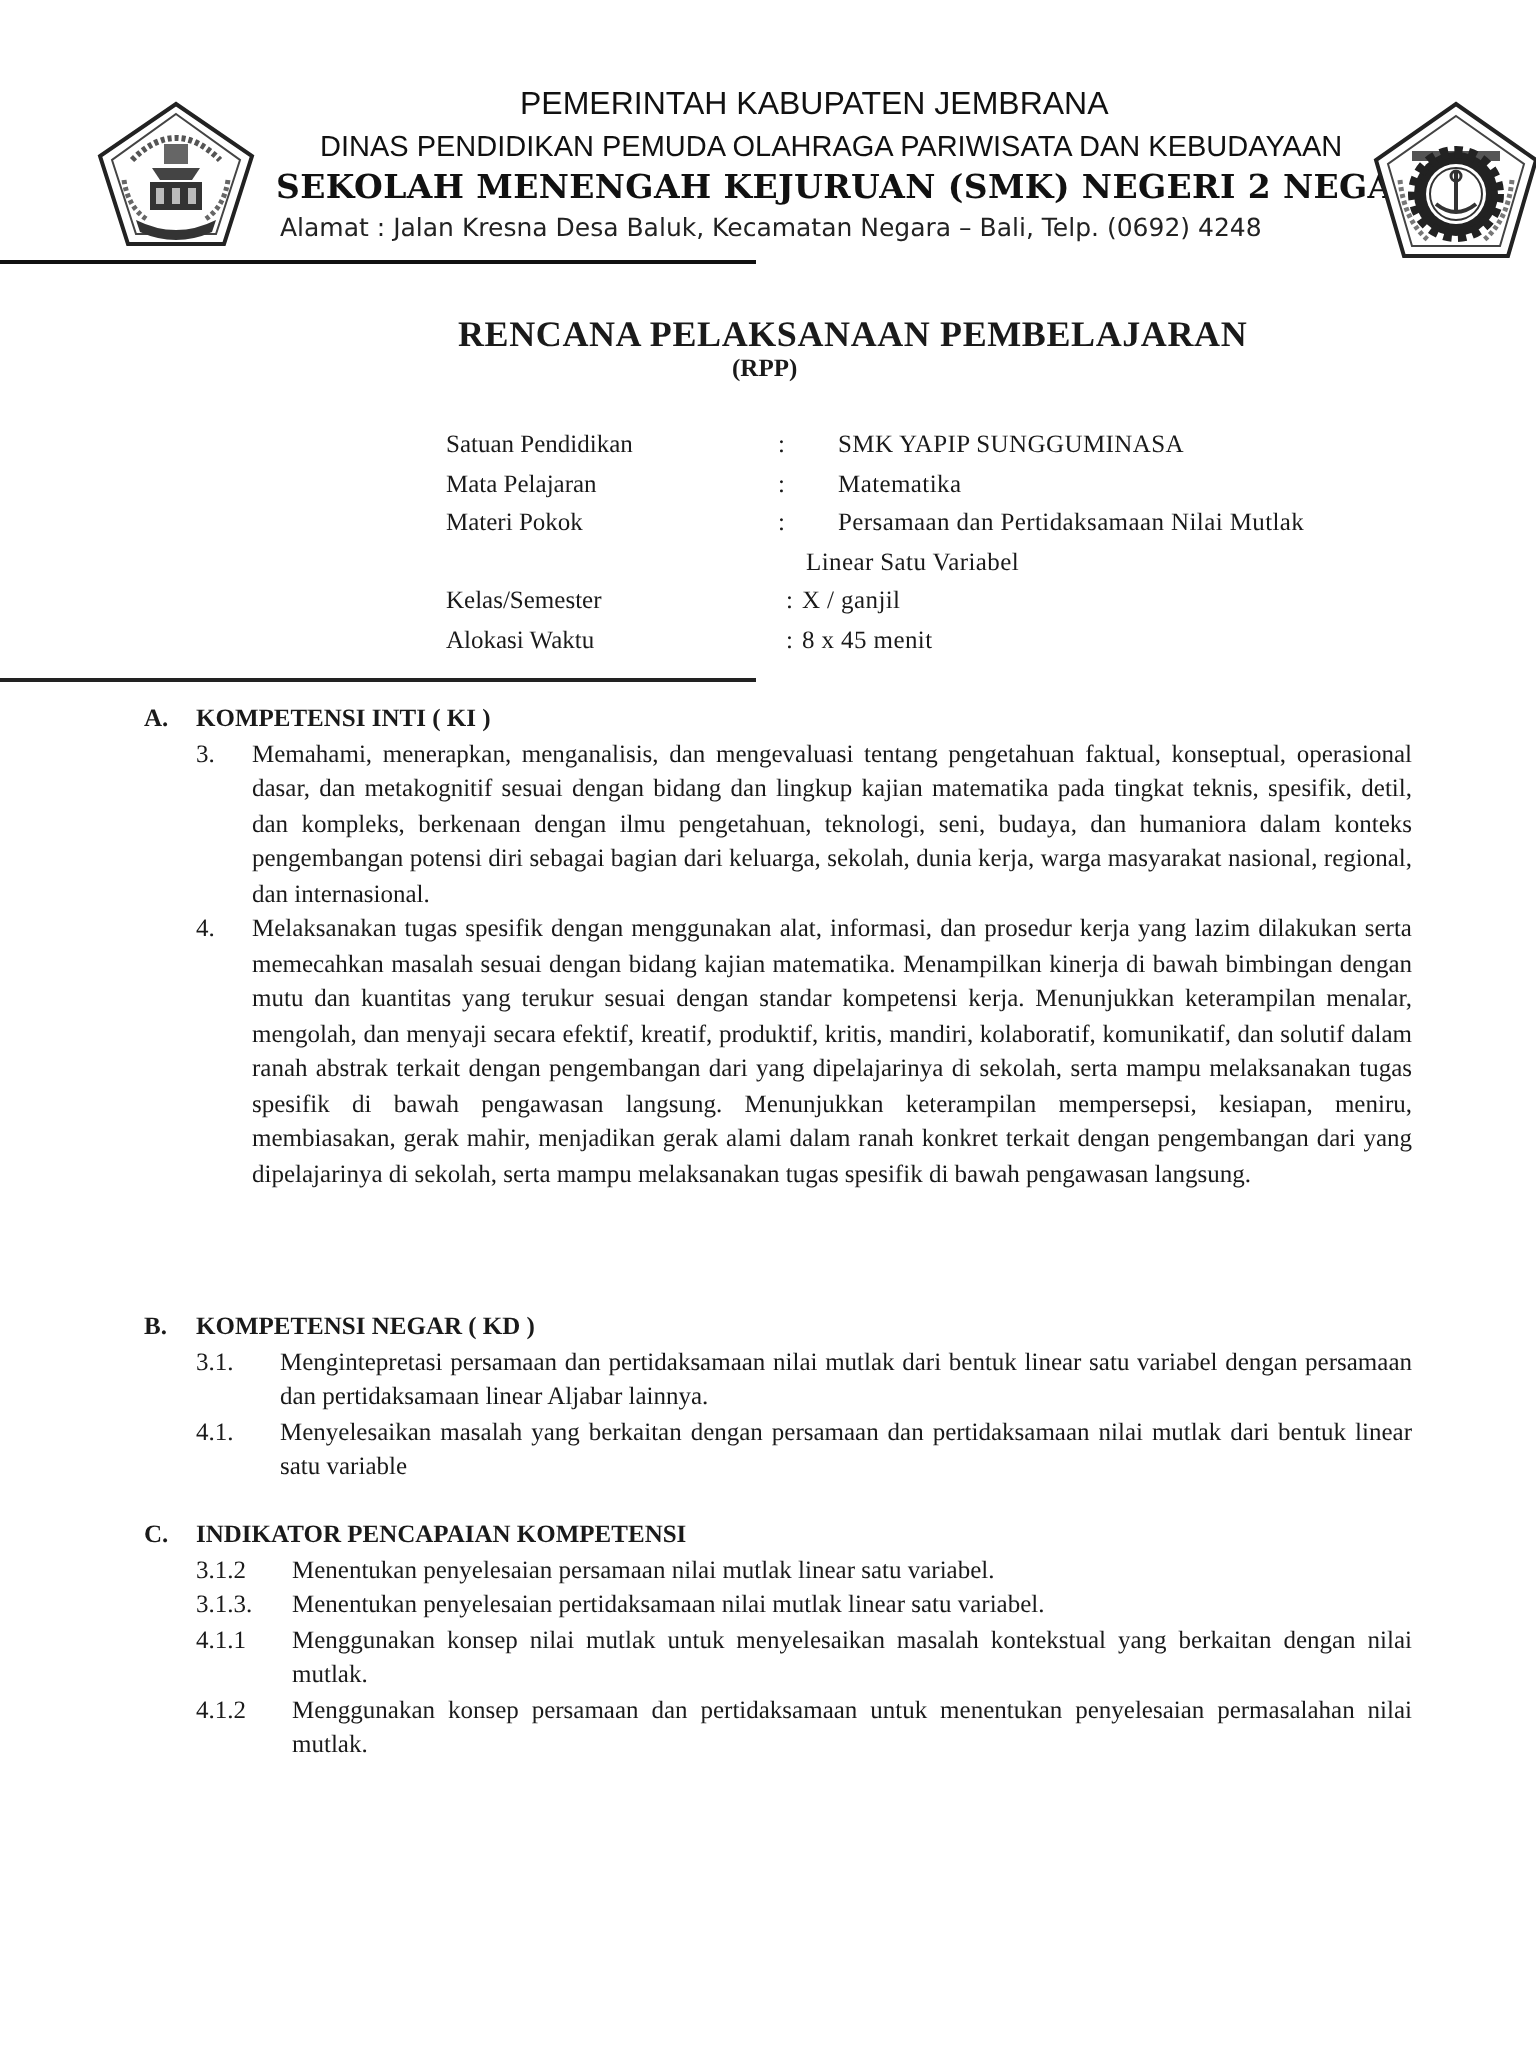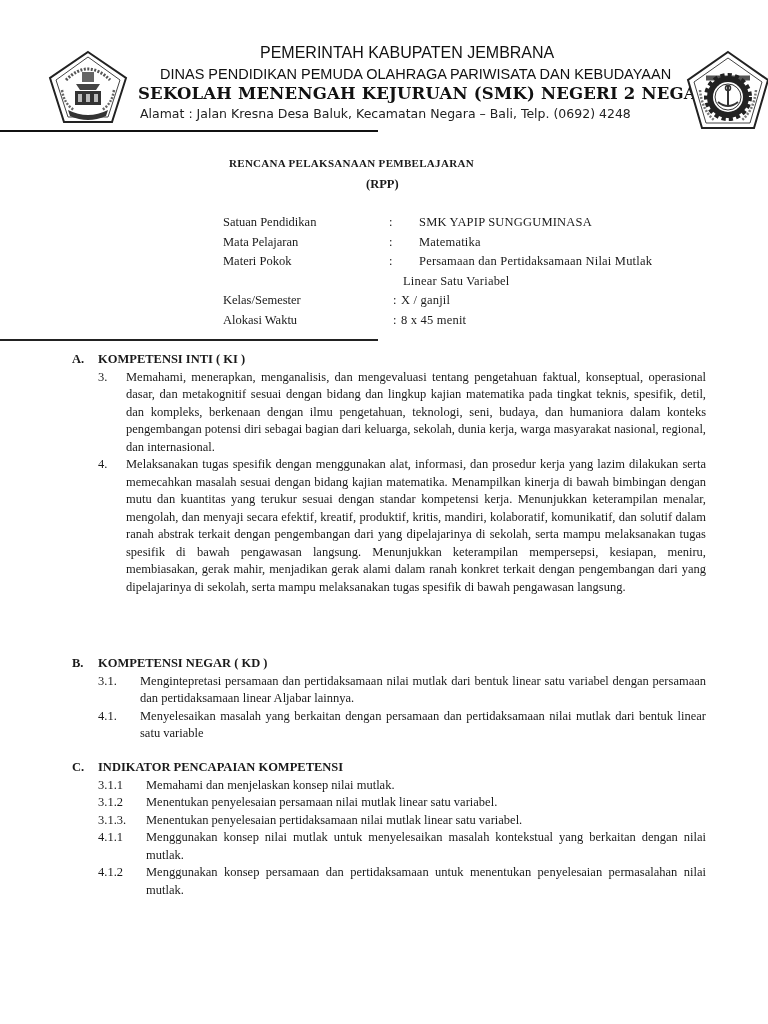"RENCANA PELAKSANAAN PEMBELAJARAN" .title1 { font-size: 11px -> 18px }
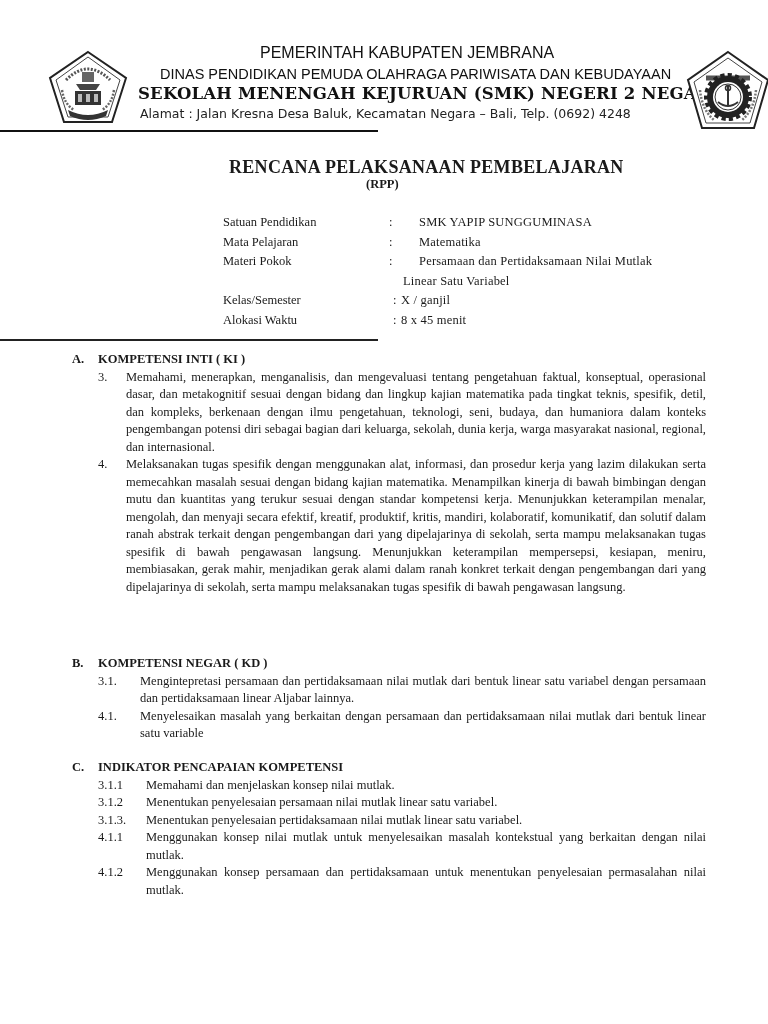"3.1.1" div.item { html: <div> <span>3.1.1</span> <span>Memahami dan menjelaskan konsep nilai mutlak.</span> </div> -> none }
